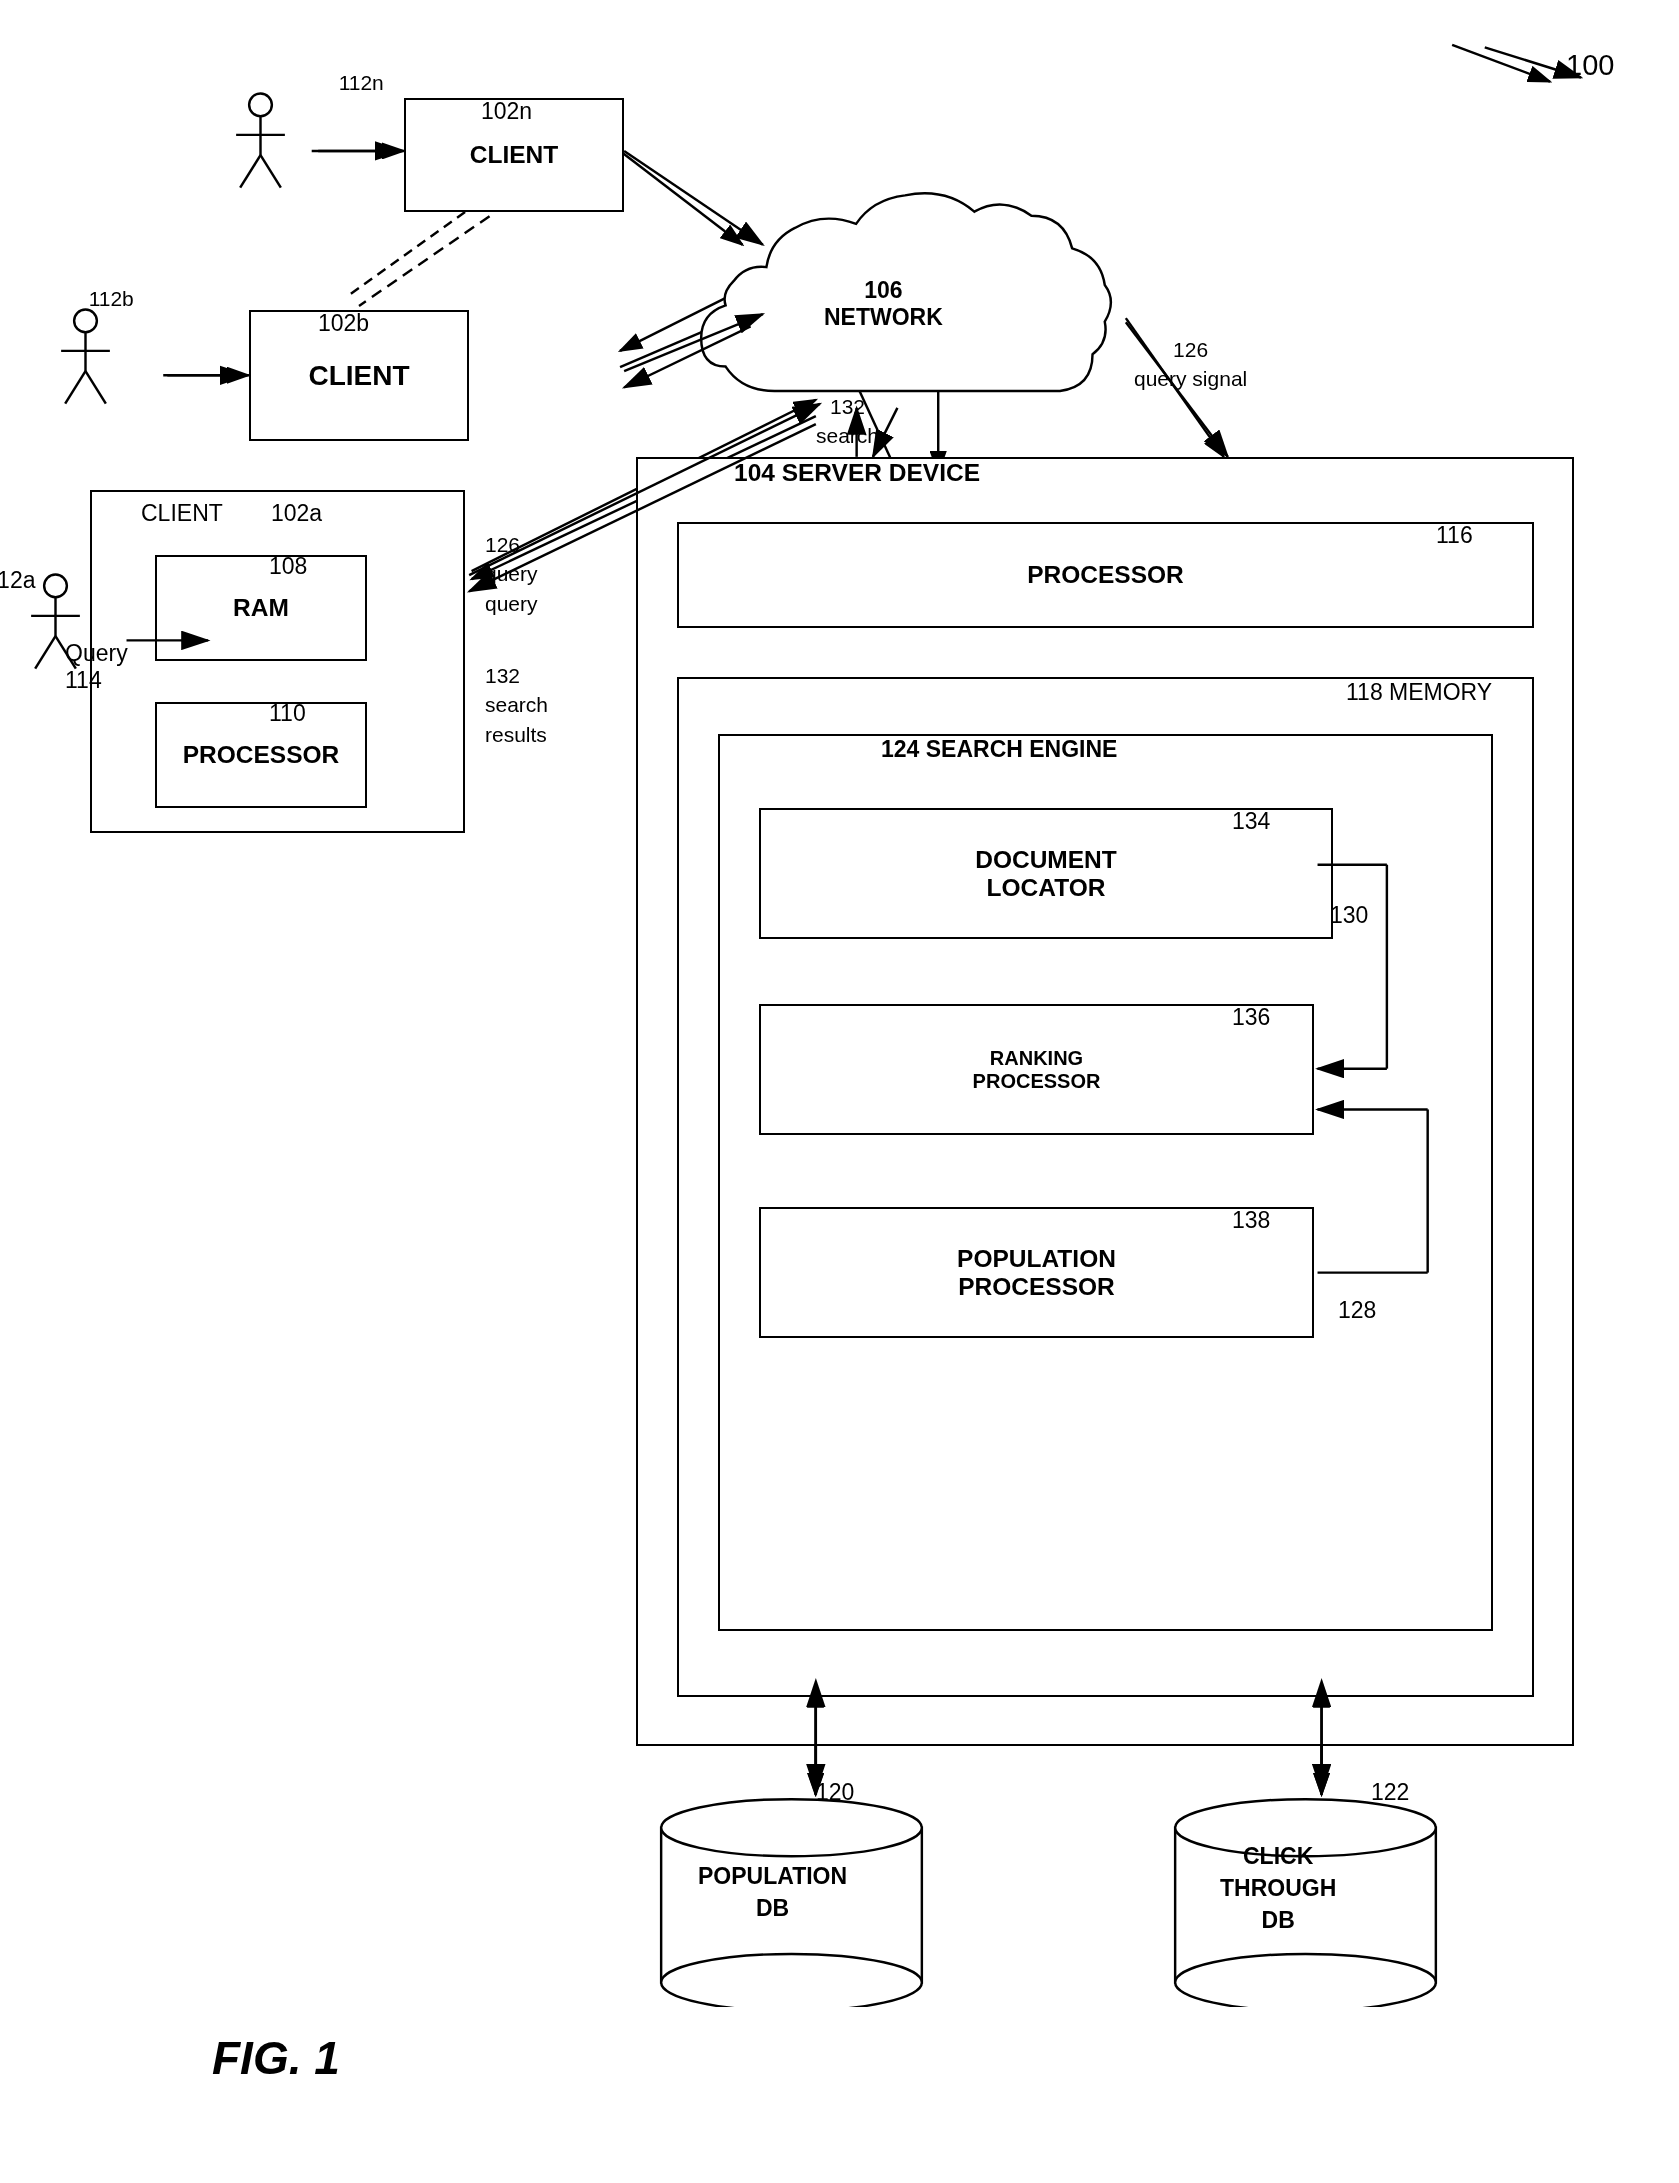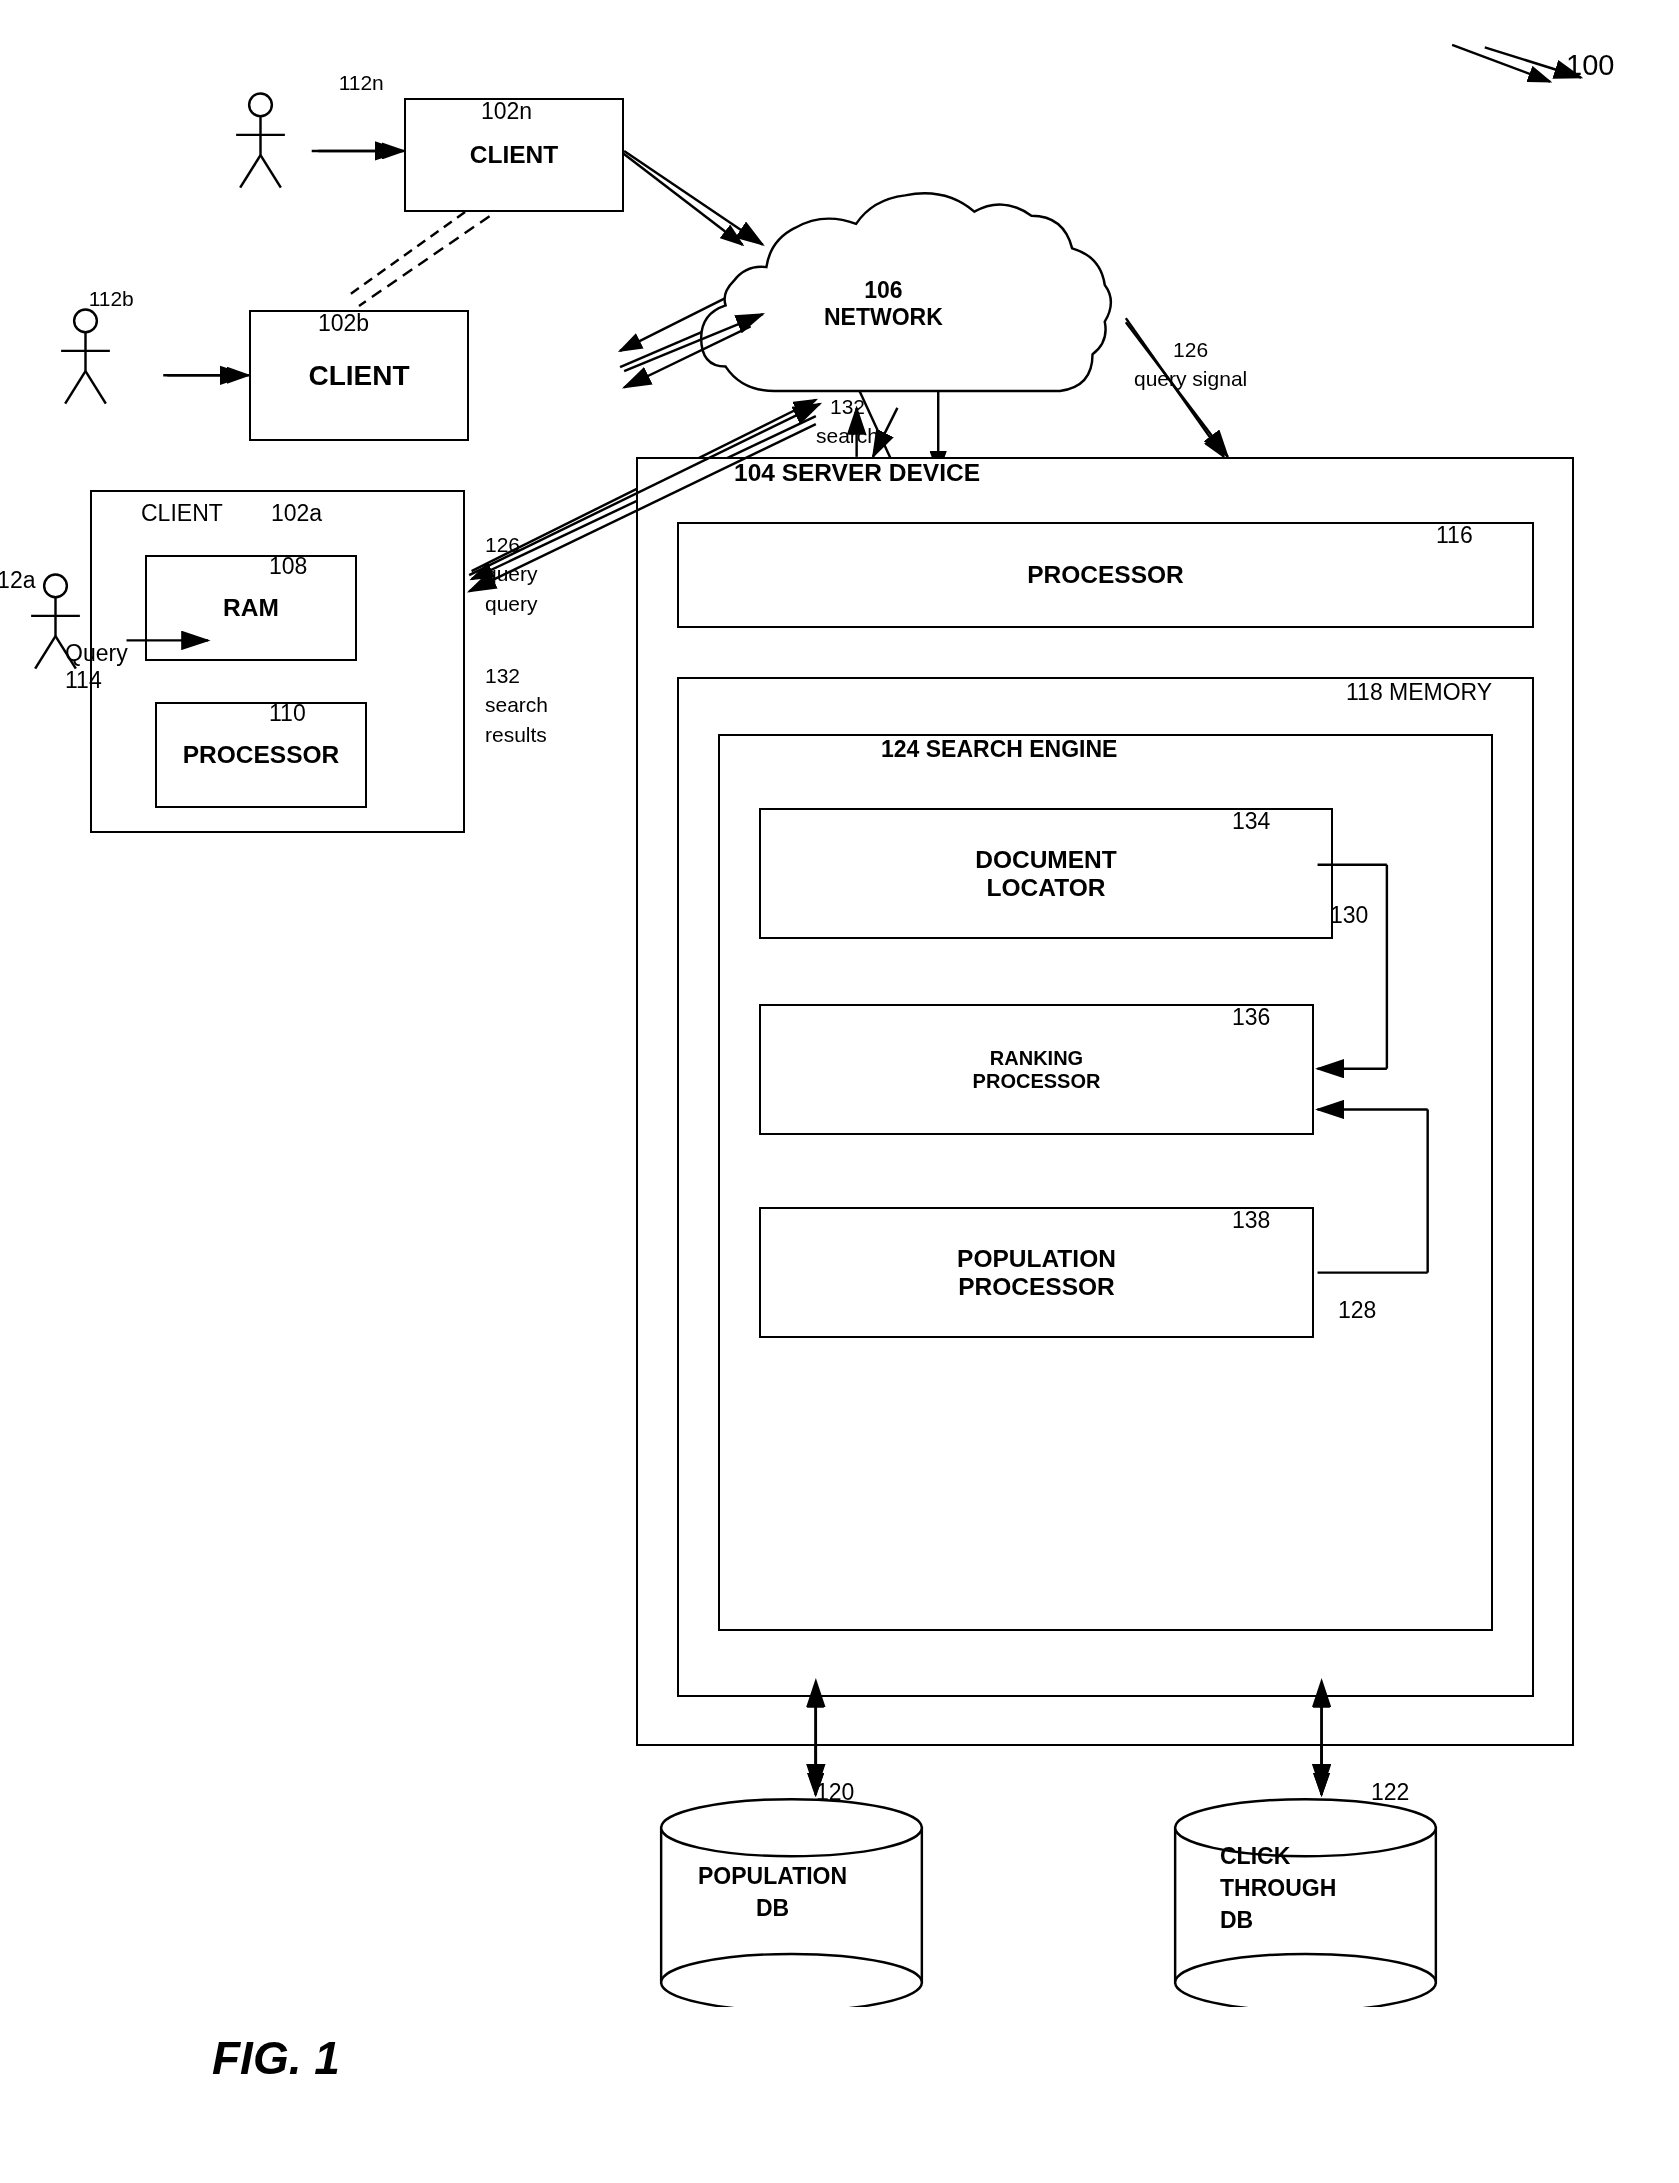"RAM" div.box { left: 145px -> 155px }
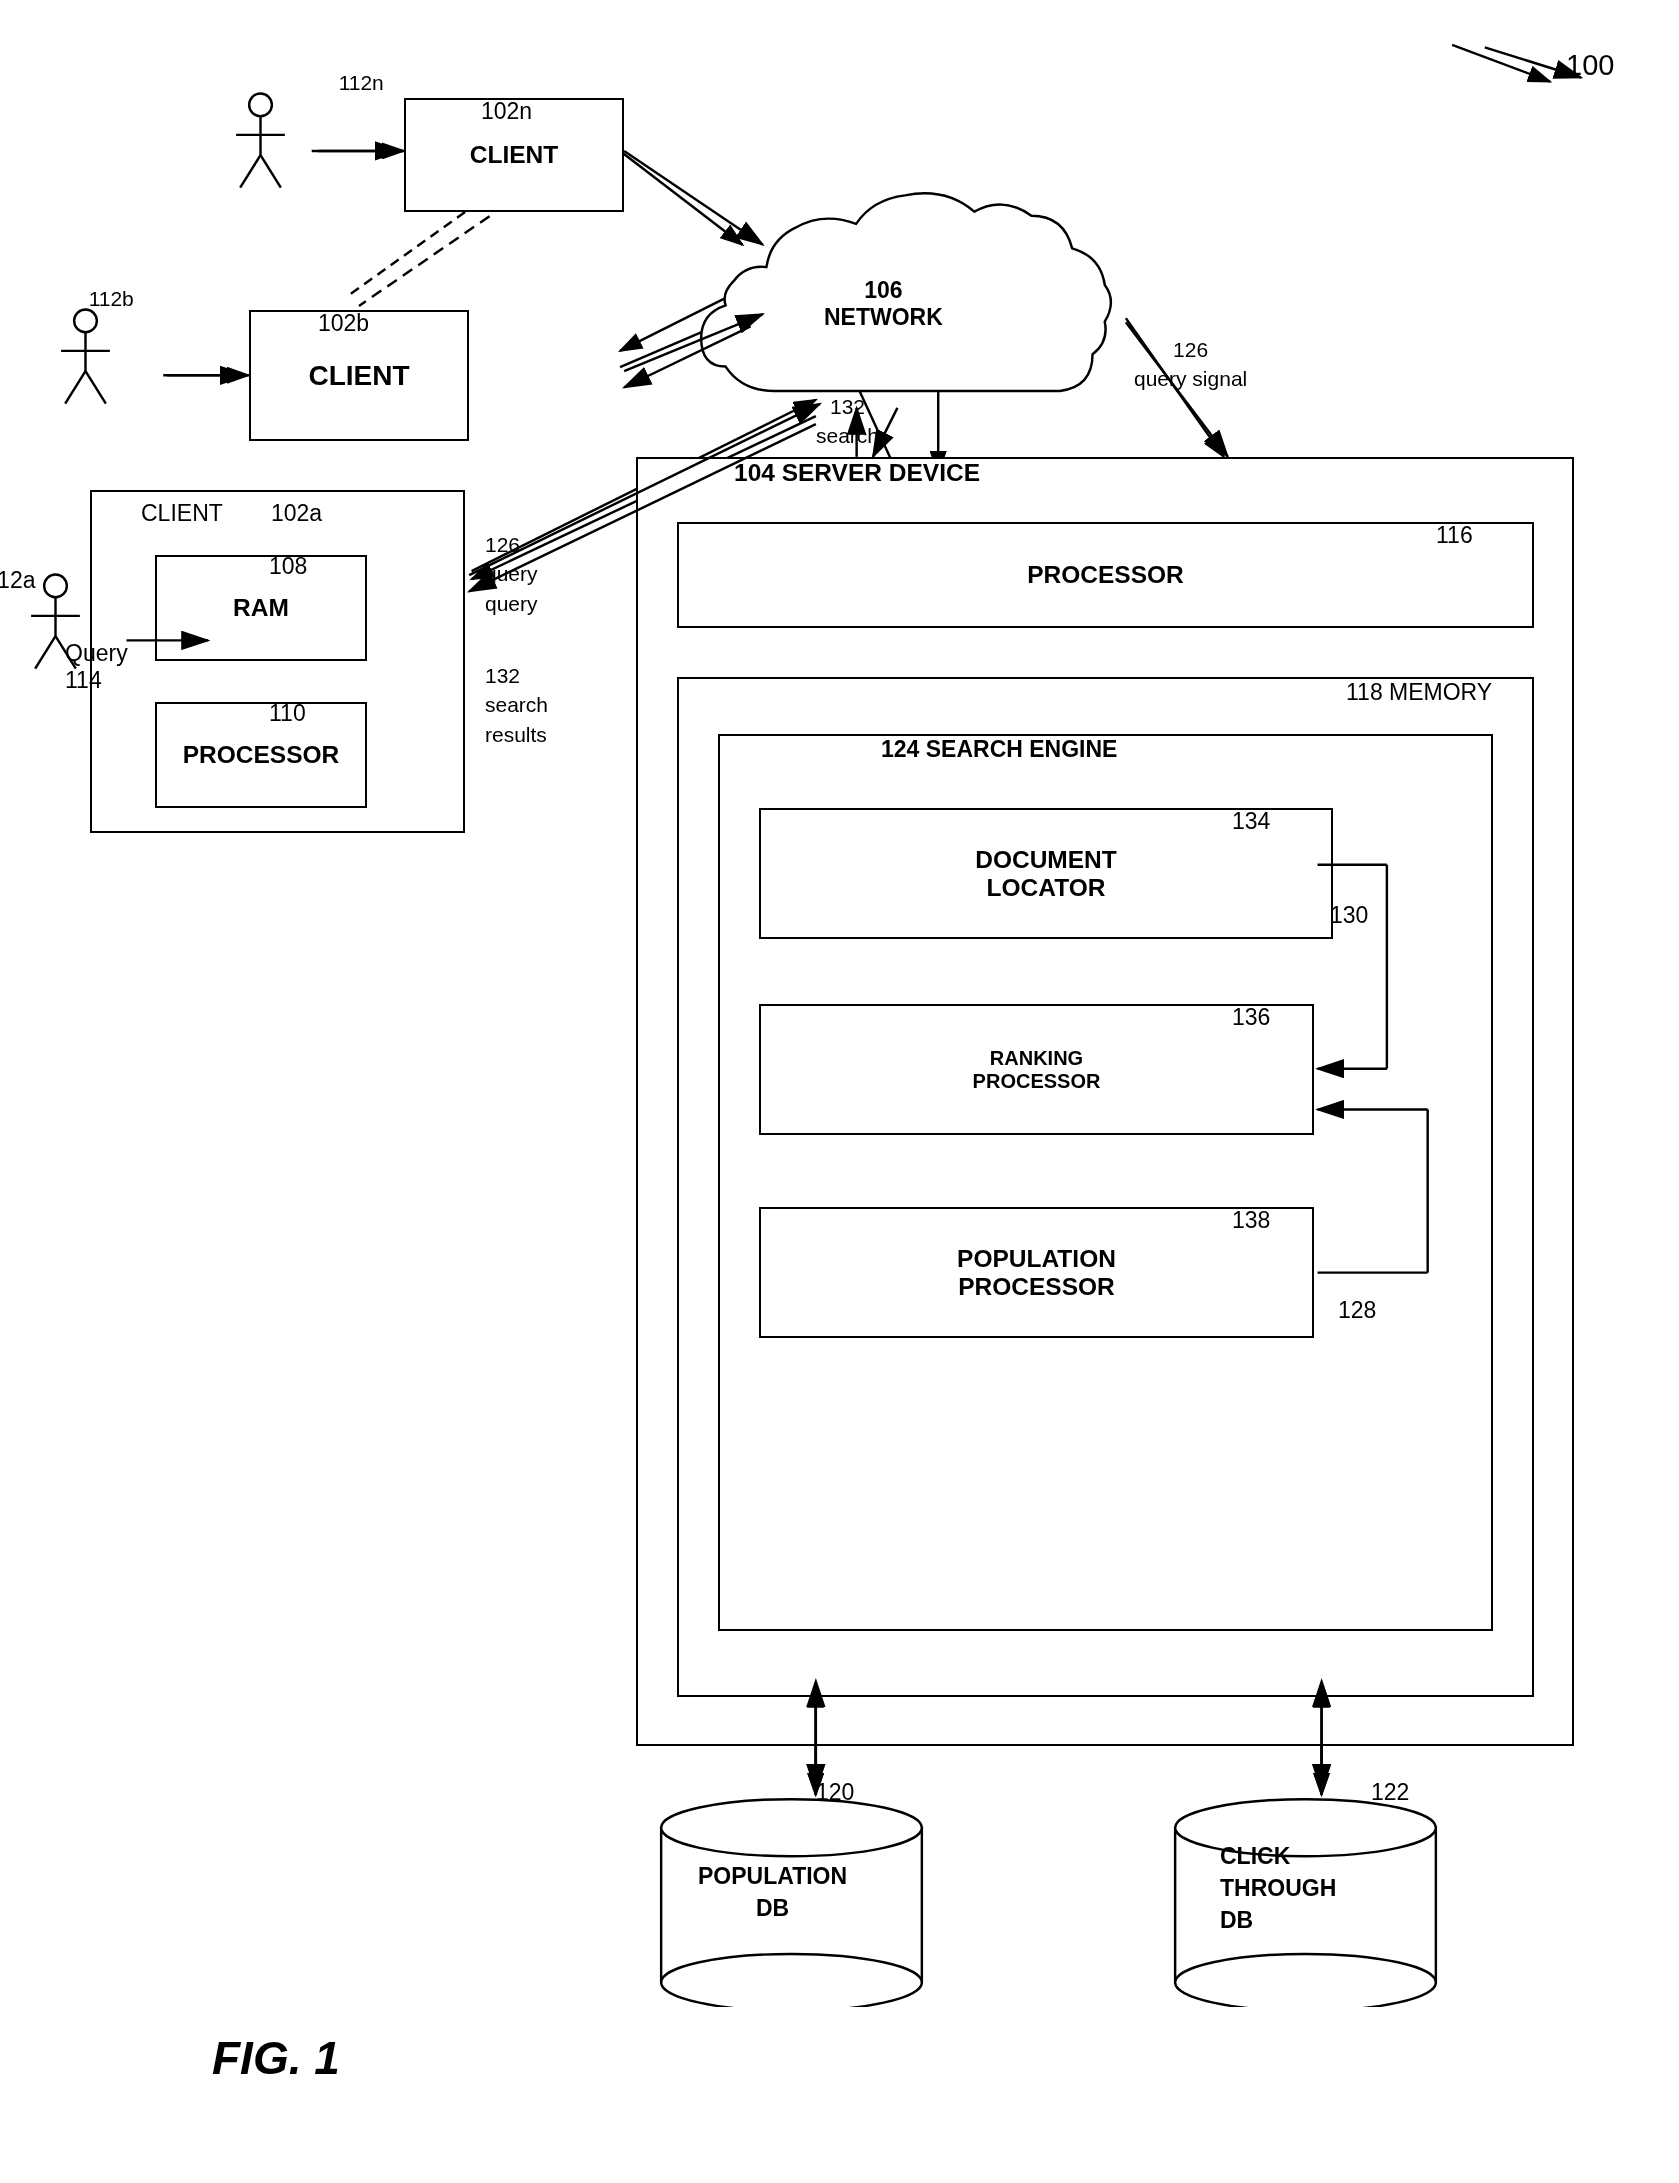"CLICK" div { text-align: none -> center }
